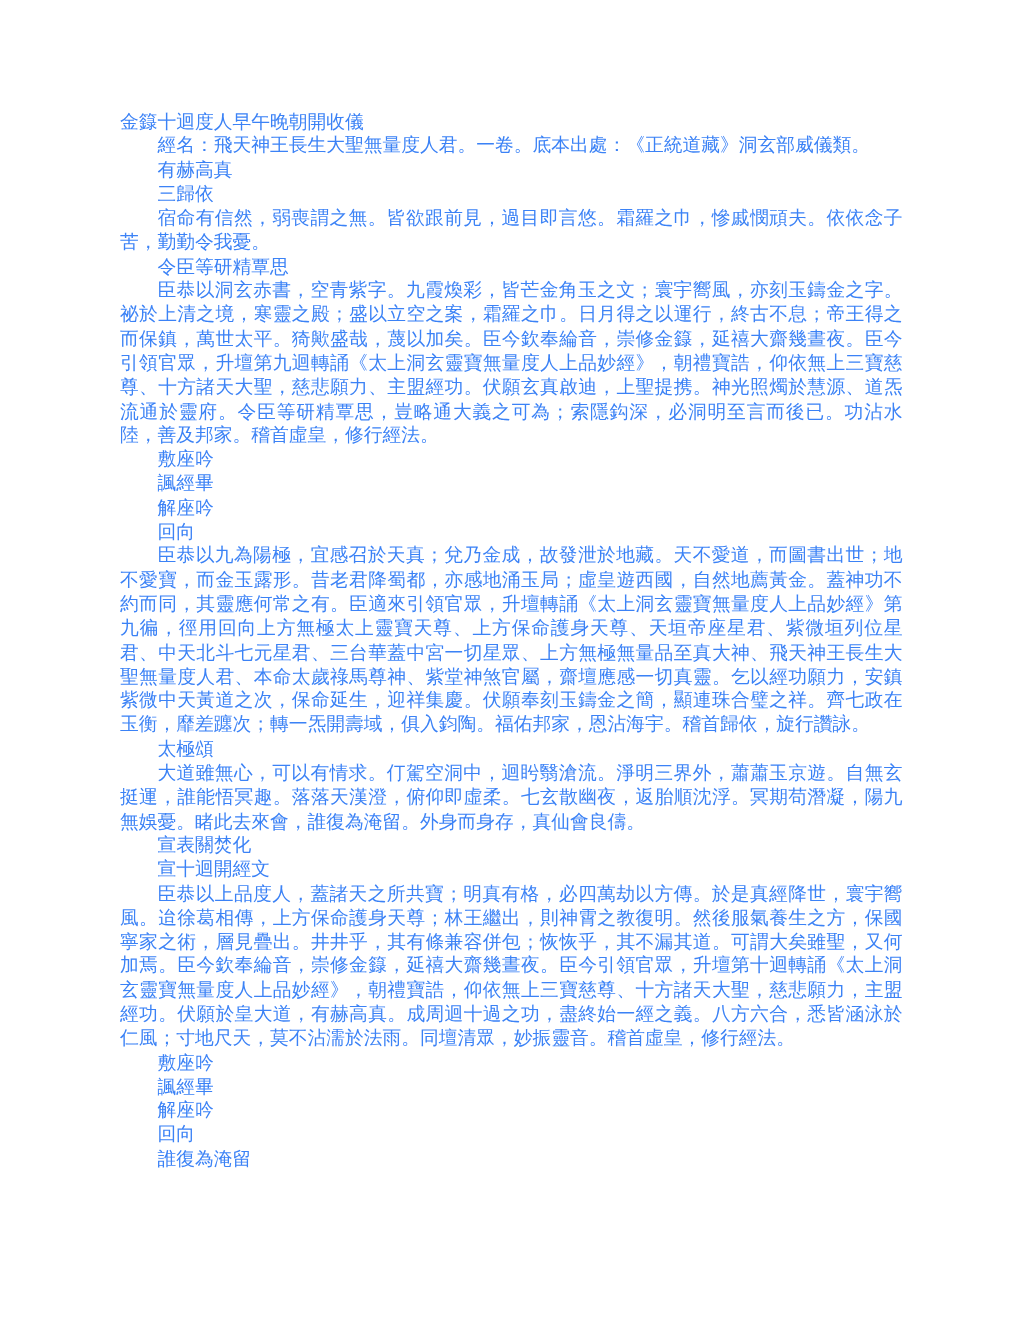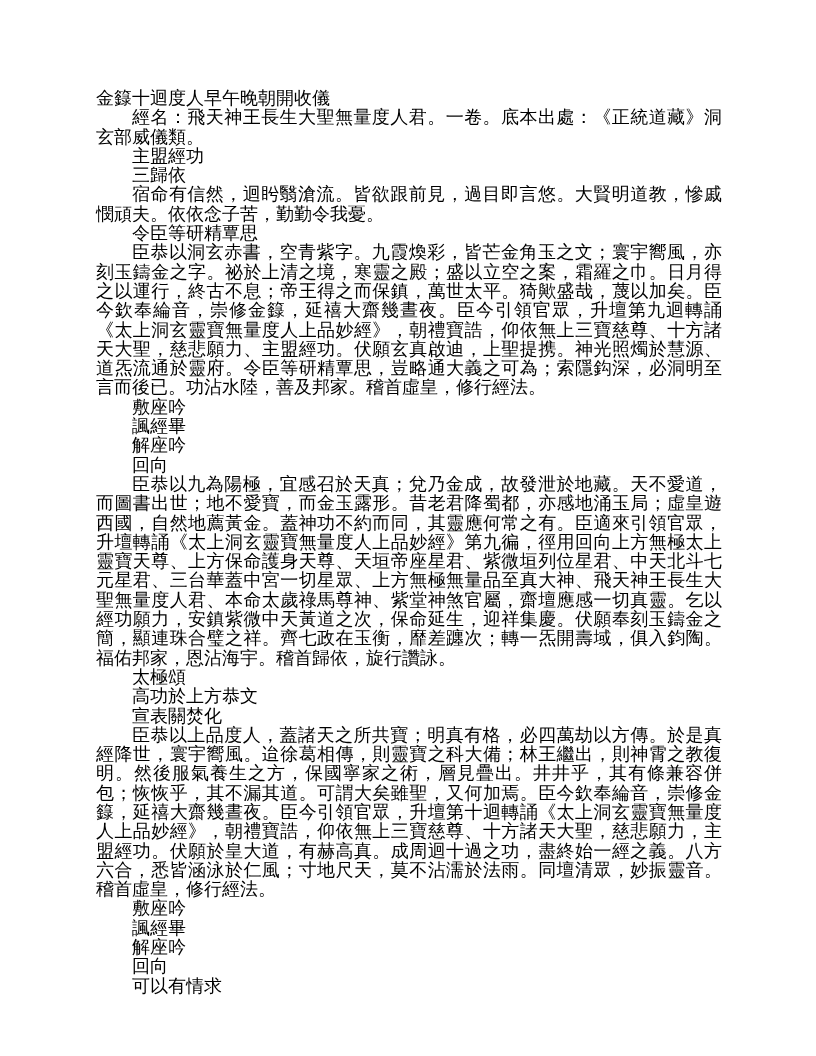"金籙十迴度人早午晚朝開收儀" .textblock { color: #000000 -> #3b82f6; font-size: 18px -> 15px }
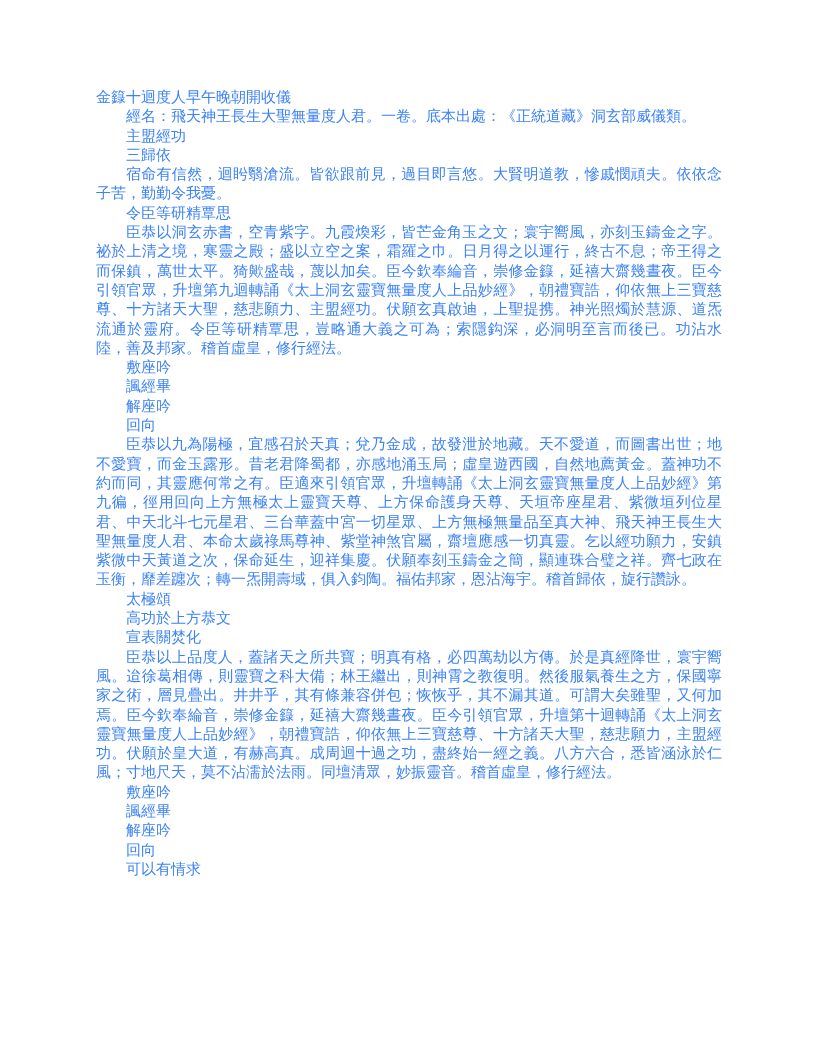"主盟經功" p { text: 主盟經功 -> 有赫高真 }
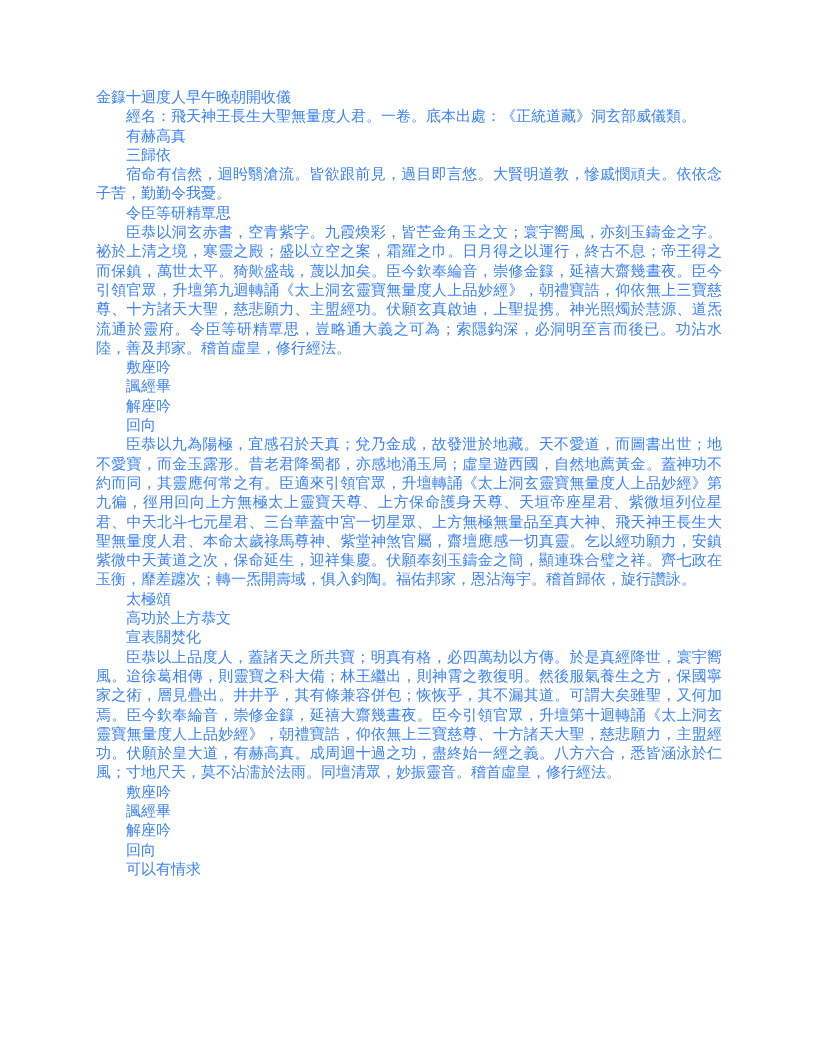"宿命有信然，迴盻翳滄流。皆欲跟前見，過目即言悠。大賢明道教，慘戚憫頑夫。依依念子" p { text: 迴盻翳滄流。皆欲跟前見，過目即言悠。大賢明道教 -> 弱喪謂之無。皆欲跟前見，過目即言悠。霜羅之巾 }
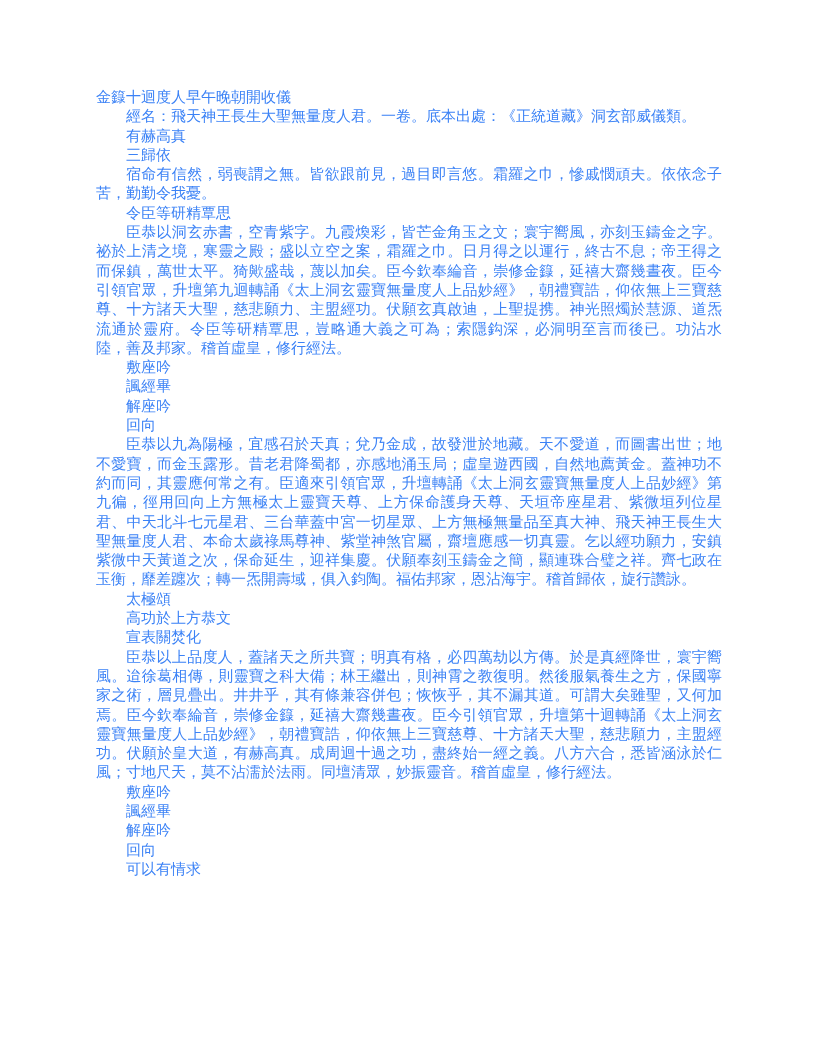"大道雖無心，可以有情求。仃駕空洞中，迴盻翳滄流。淨明三界外，蕭蕭玉京遊。自無玄挺" p { html: none -> <p>大道雖無心，可以有情求。仃駕空洞中，迴盻翳滄流。淨明三界外，蕭蕭玉京遊。自無玄挺運，誰能悟冥趣。落落天漢澄，俯仰即虛柔。七玄散幽夜，返胎順沈浮。冥期苟潛凝，陽九無娛憂。睹此去來會，誰復為淹留。外身而身存，真仙會良儔。</p> }
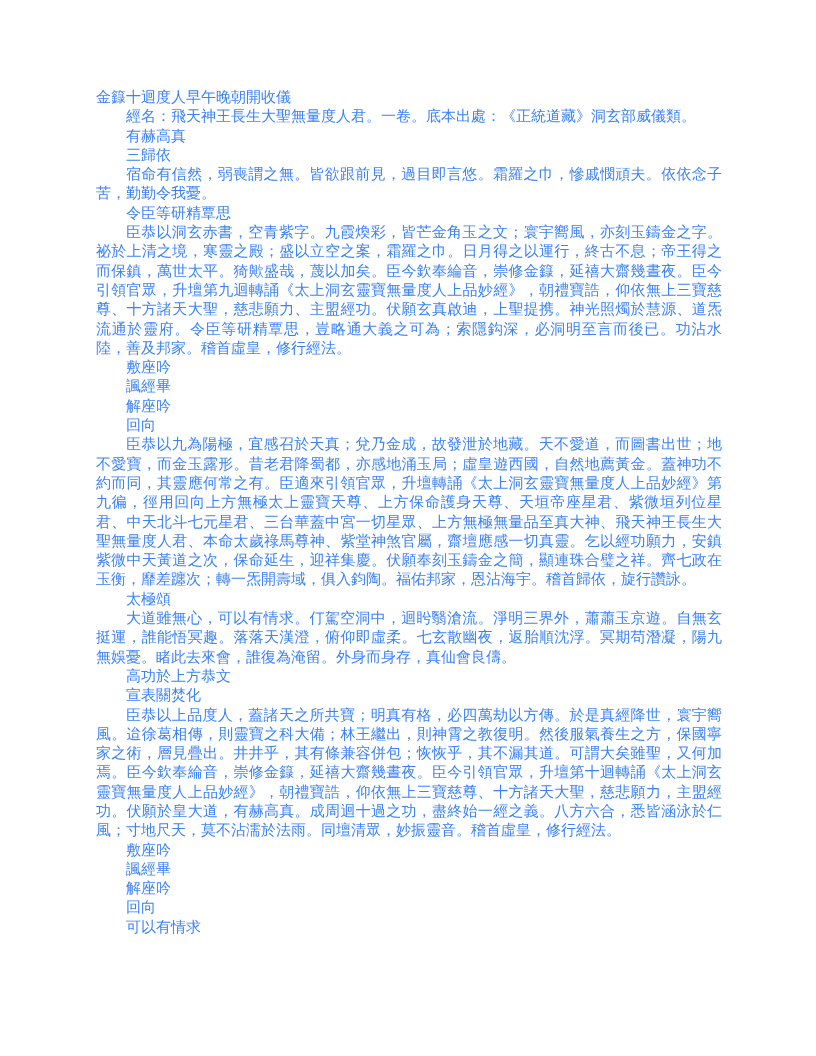"高功於上方恭文" p { html: <p>高功於上方恭文</p> -> none }
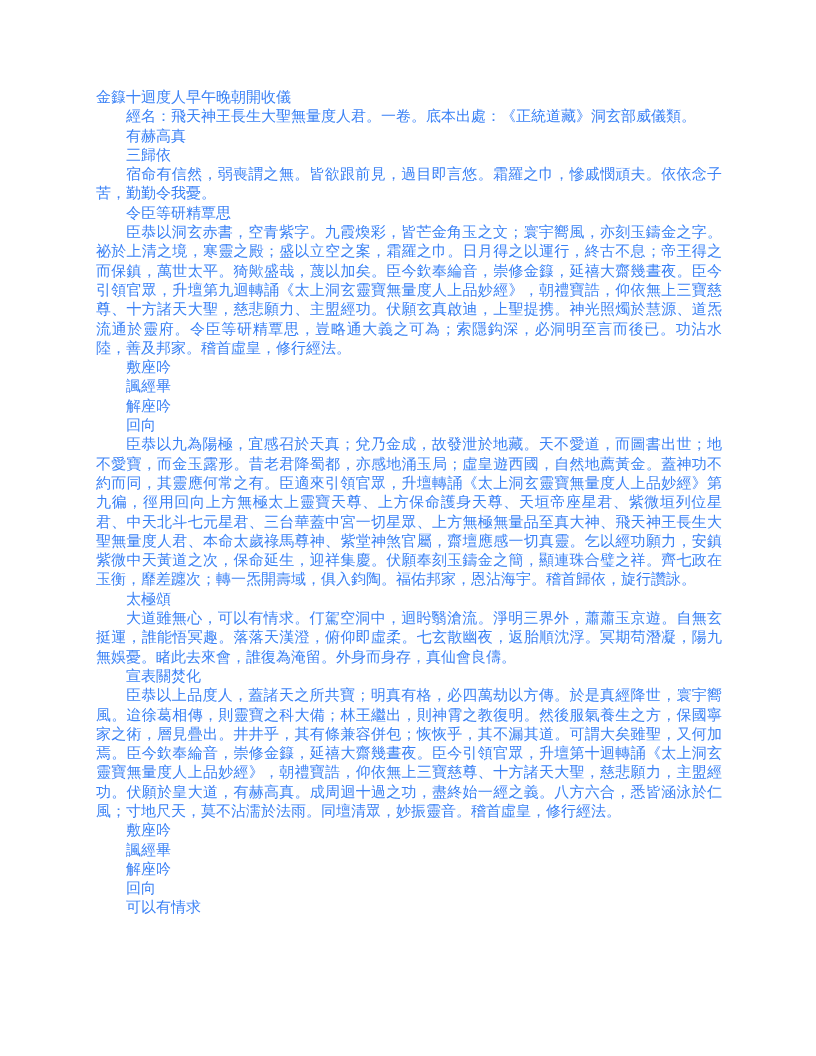"宣十迴開經文" p { html: none -> <p>宣十迴開經文</p> }
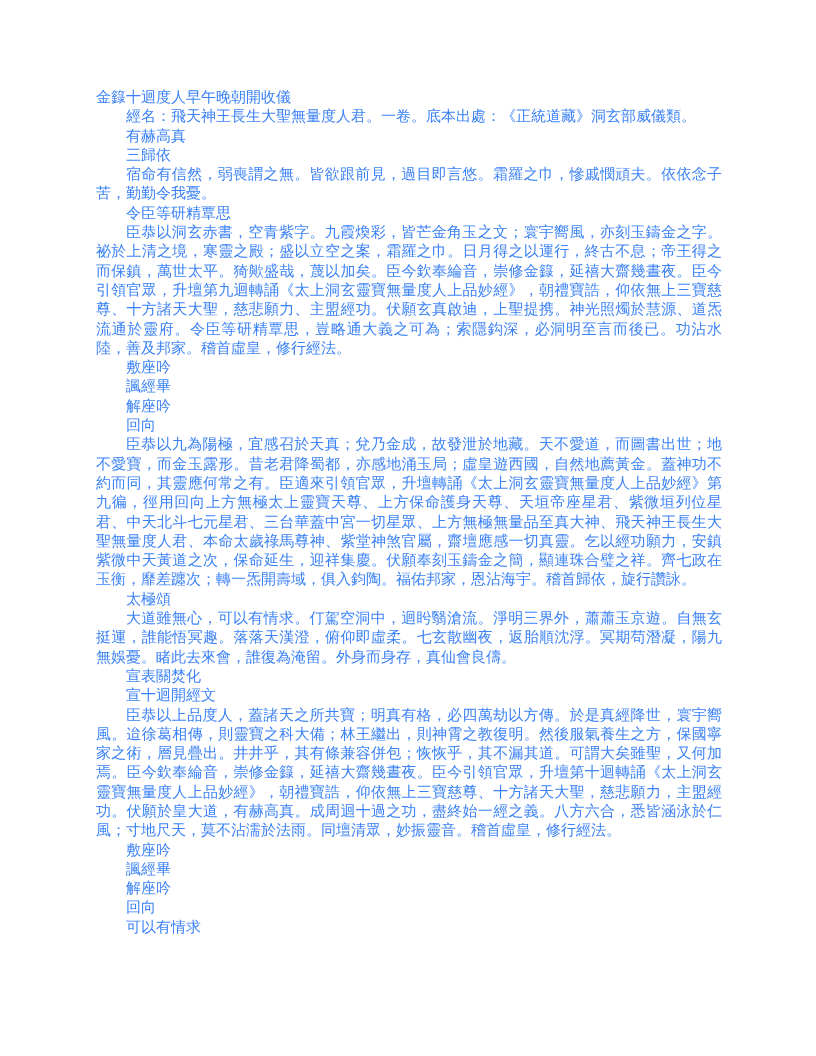"臣恭以上品度人，蓋諸天之所共寶；明真有格，必四萬劫以方傳。於是真經降世，寰宇嚮風" p { text: 則靈寶之科大備 -> 上方保命護身天尊 }
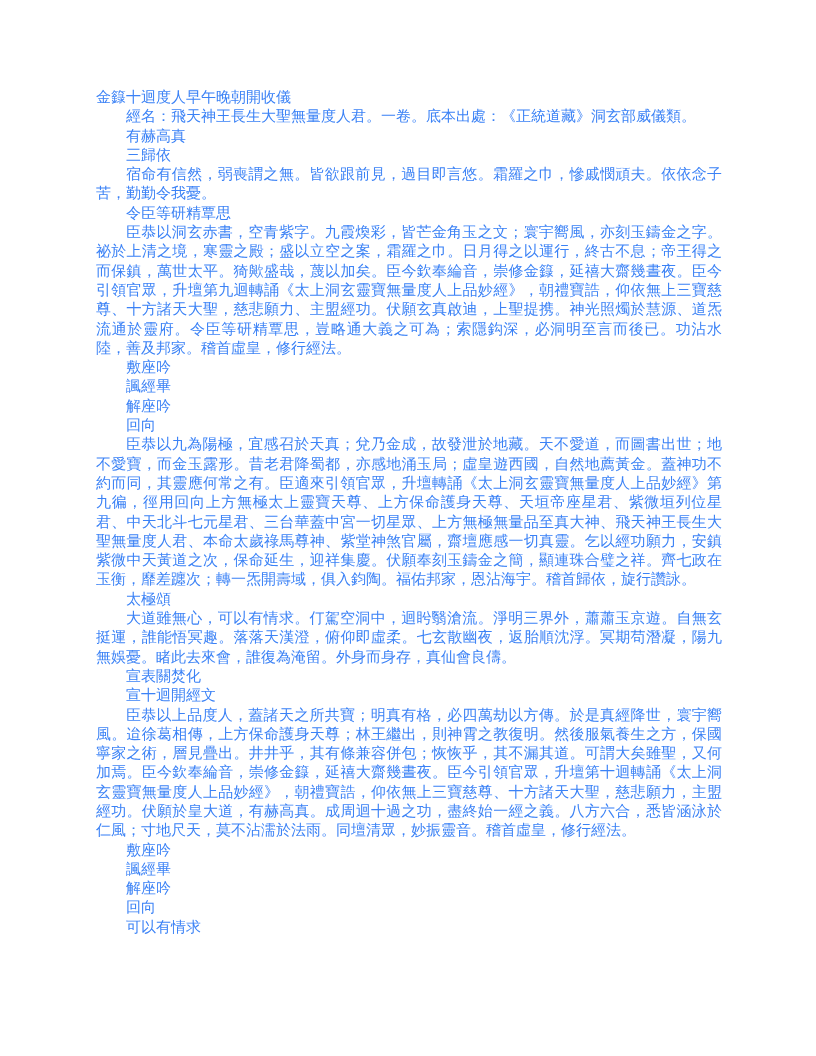"可以有情求" p { text: 可以有情求 -> 誰復為淹留 }
